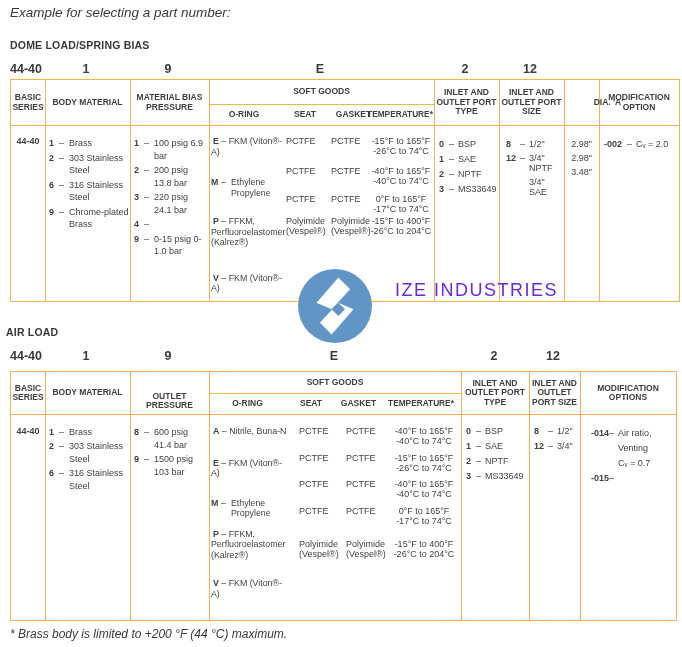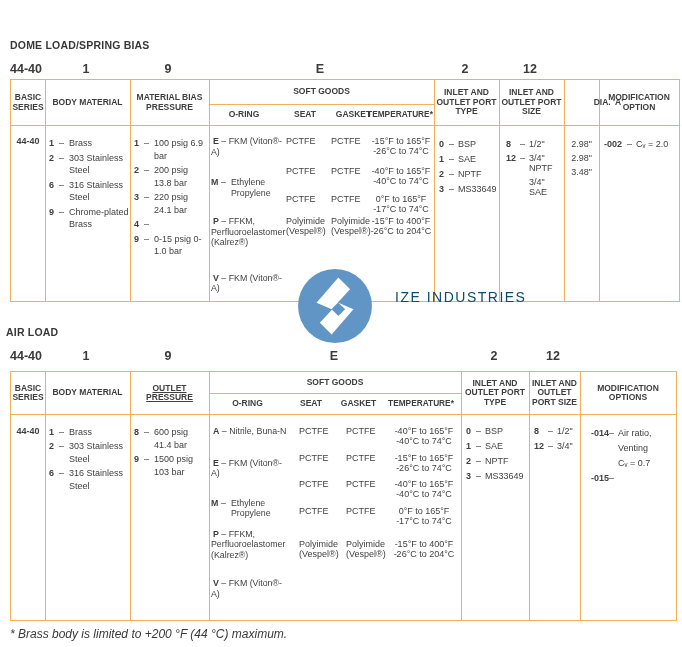"Example for selecting a part" div.caption { html: none -> <div>Example for selecting a part number:</div> }
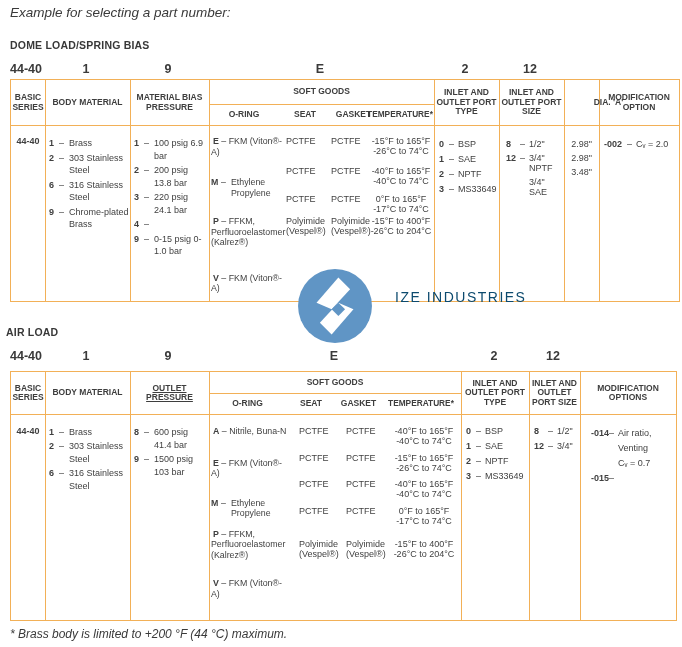"IZE INDUSTRIES" .wm-en { color: #0c4a6e -> #6d28d9; font-size: 14px -> 18px; margin-top: 19px -> 12px }
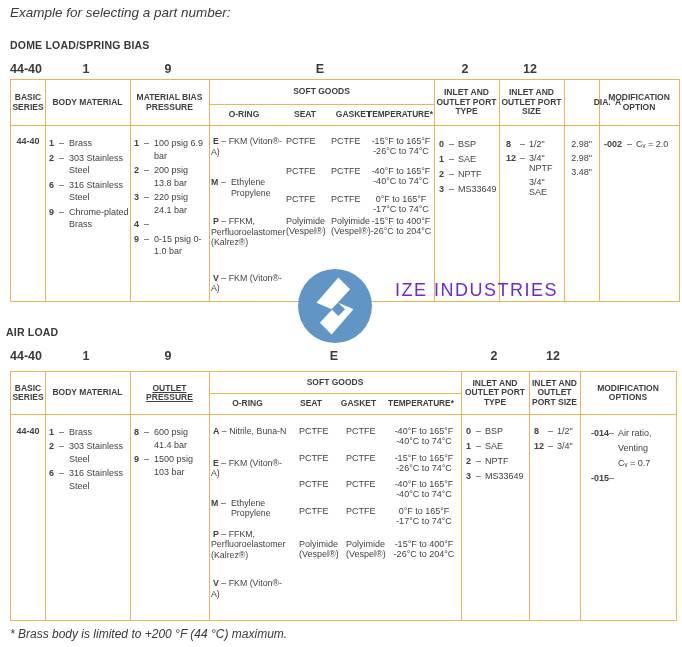"OUTLET PRESSURE" div.hc { text-decoration: underline -> none; top: 0 -> 8px }
